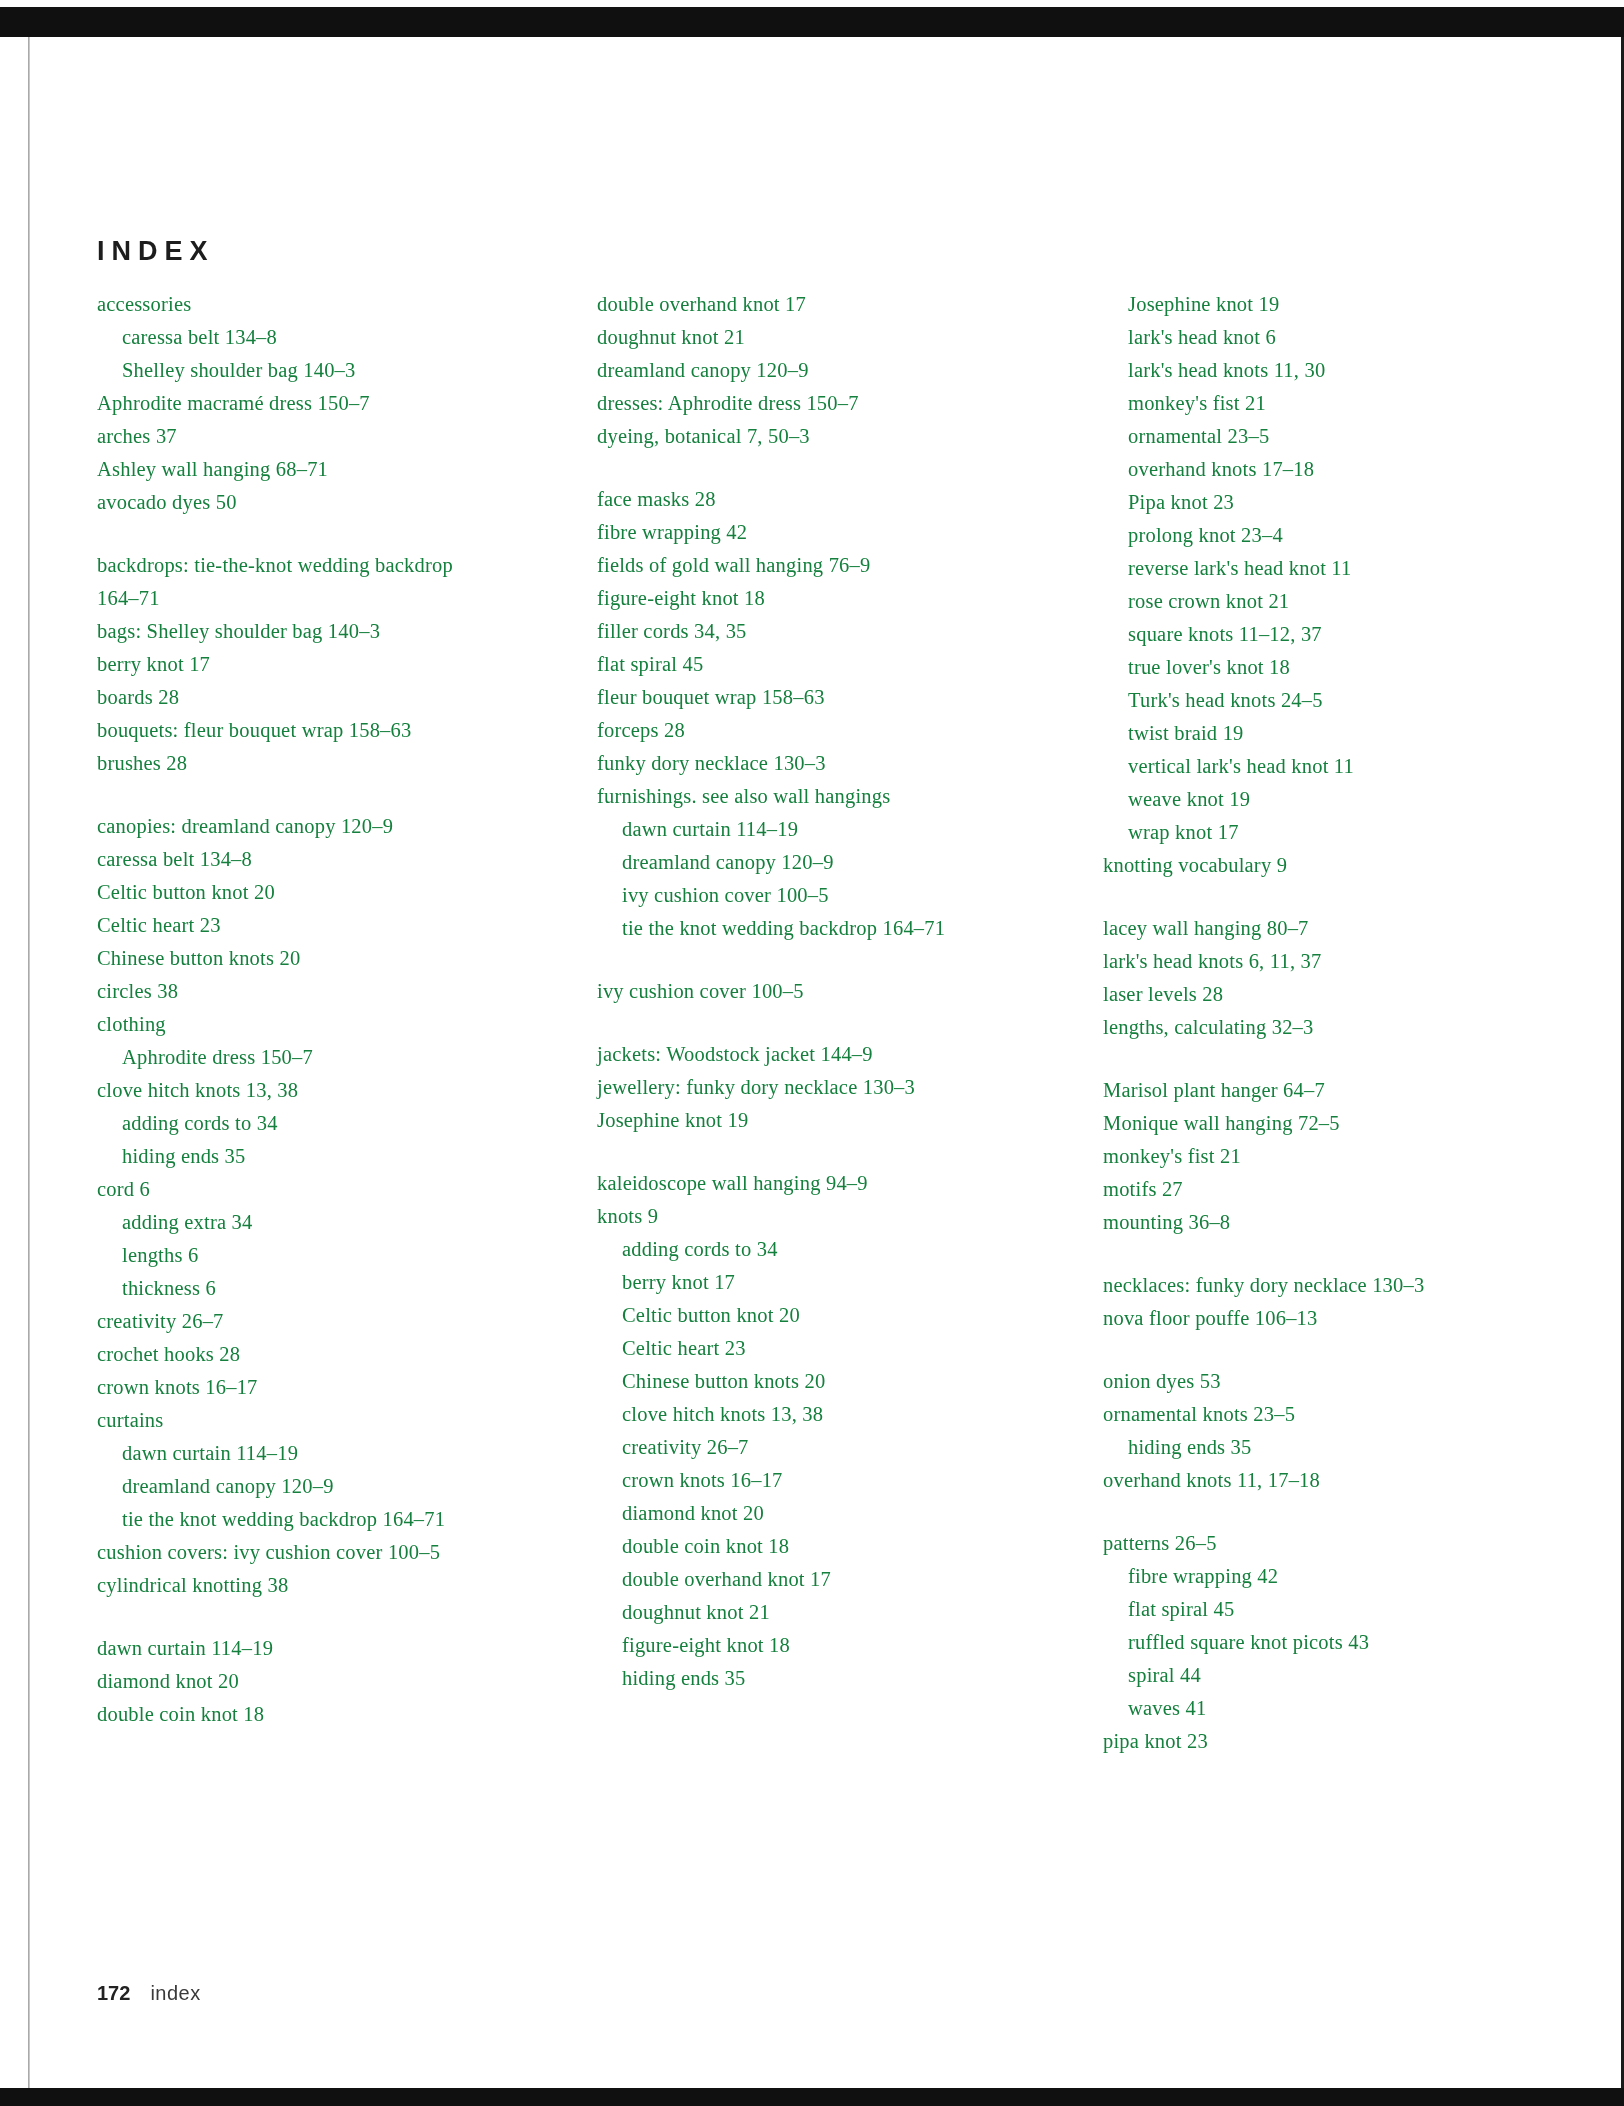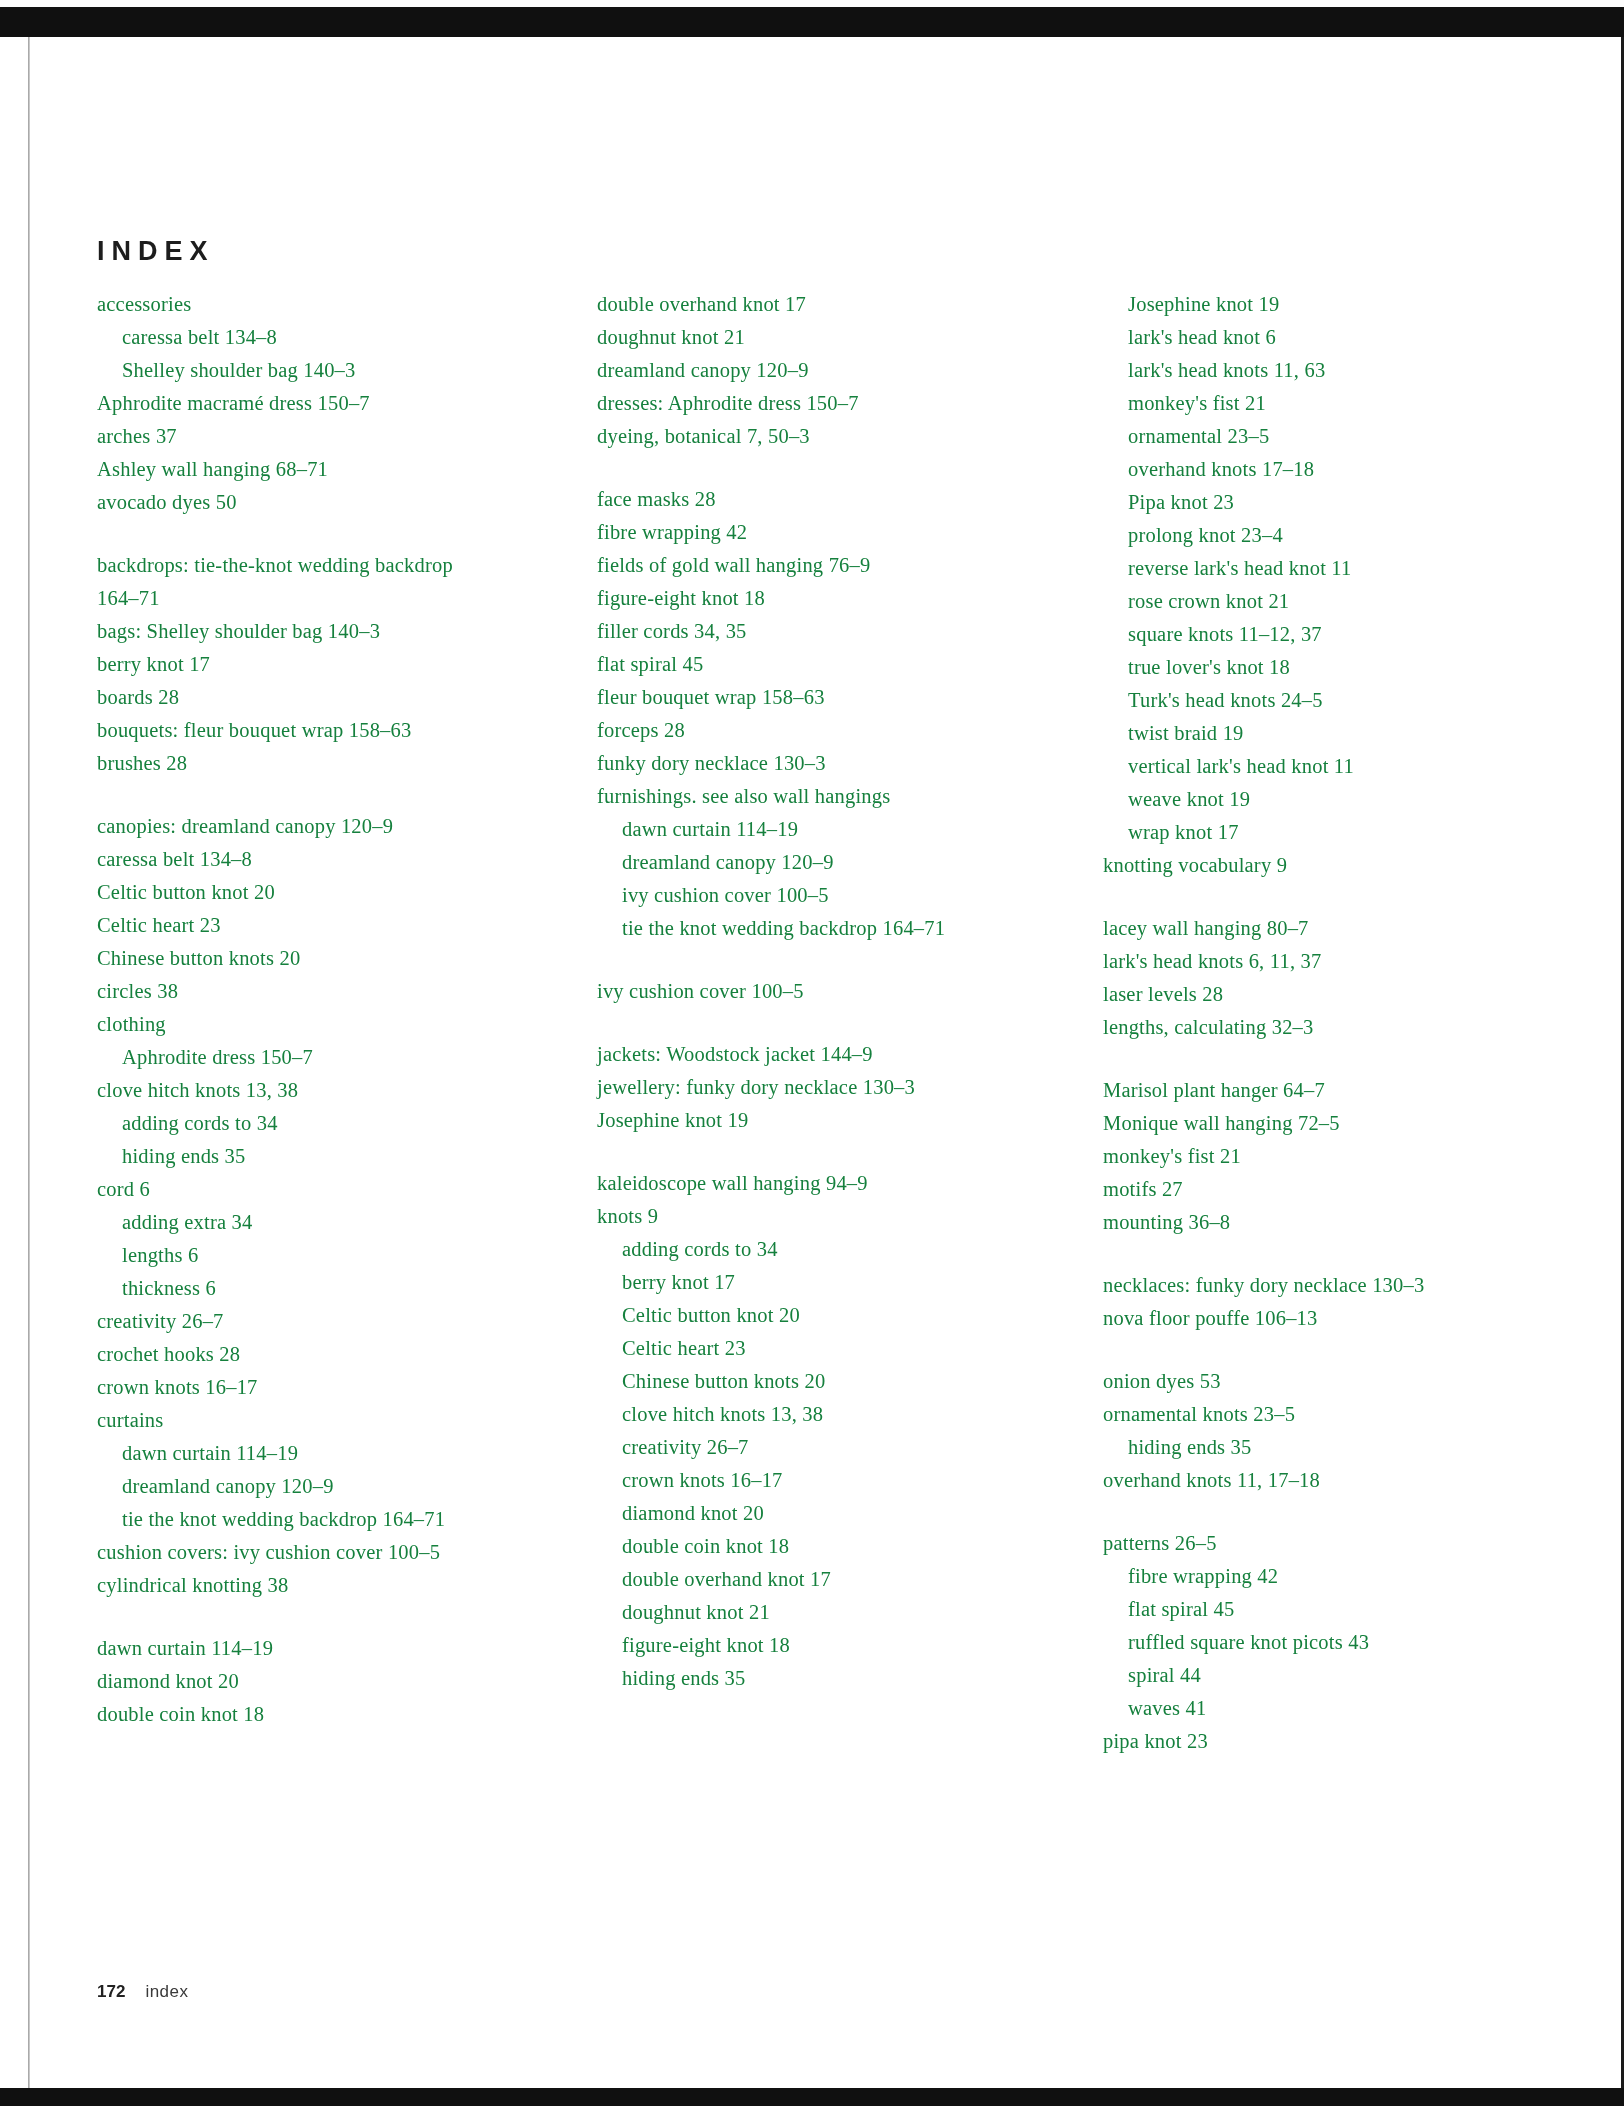"lark's head knots 11, 63" div.entry { text: 63 -> 30 }
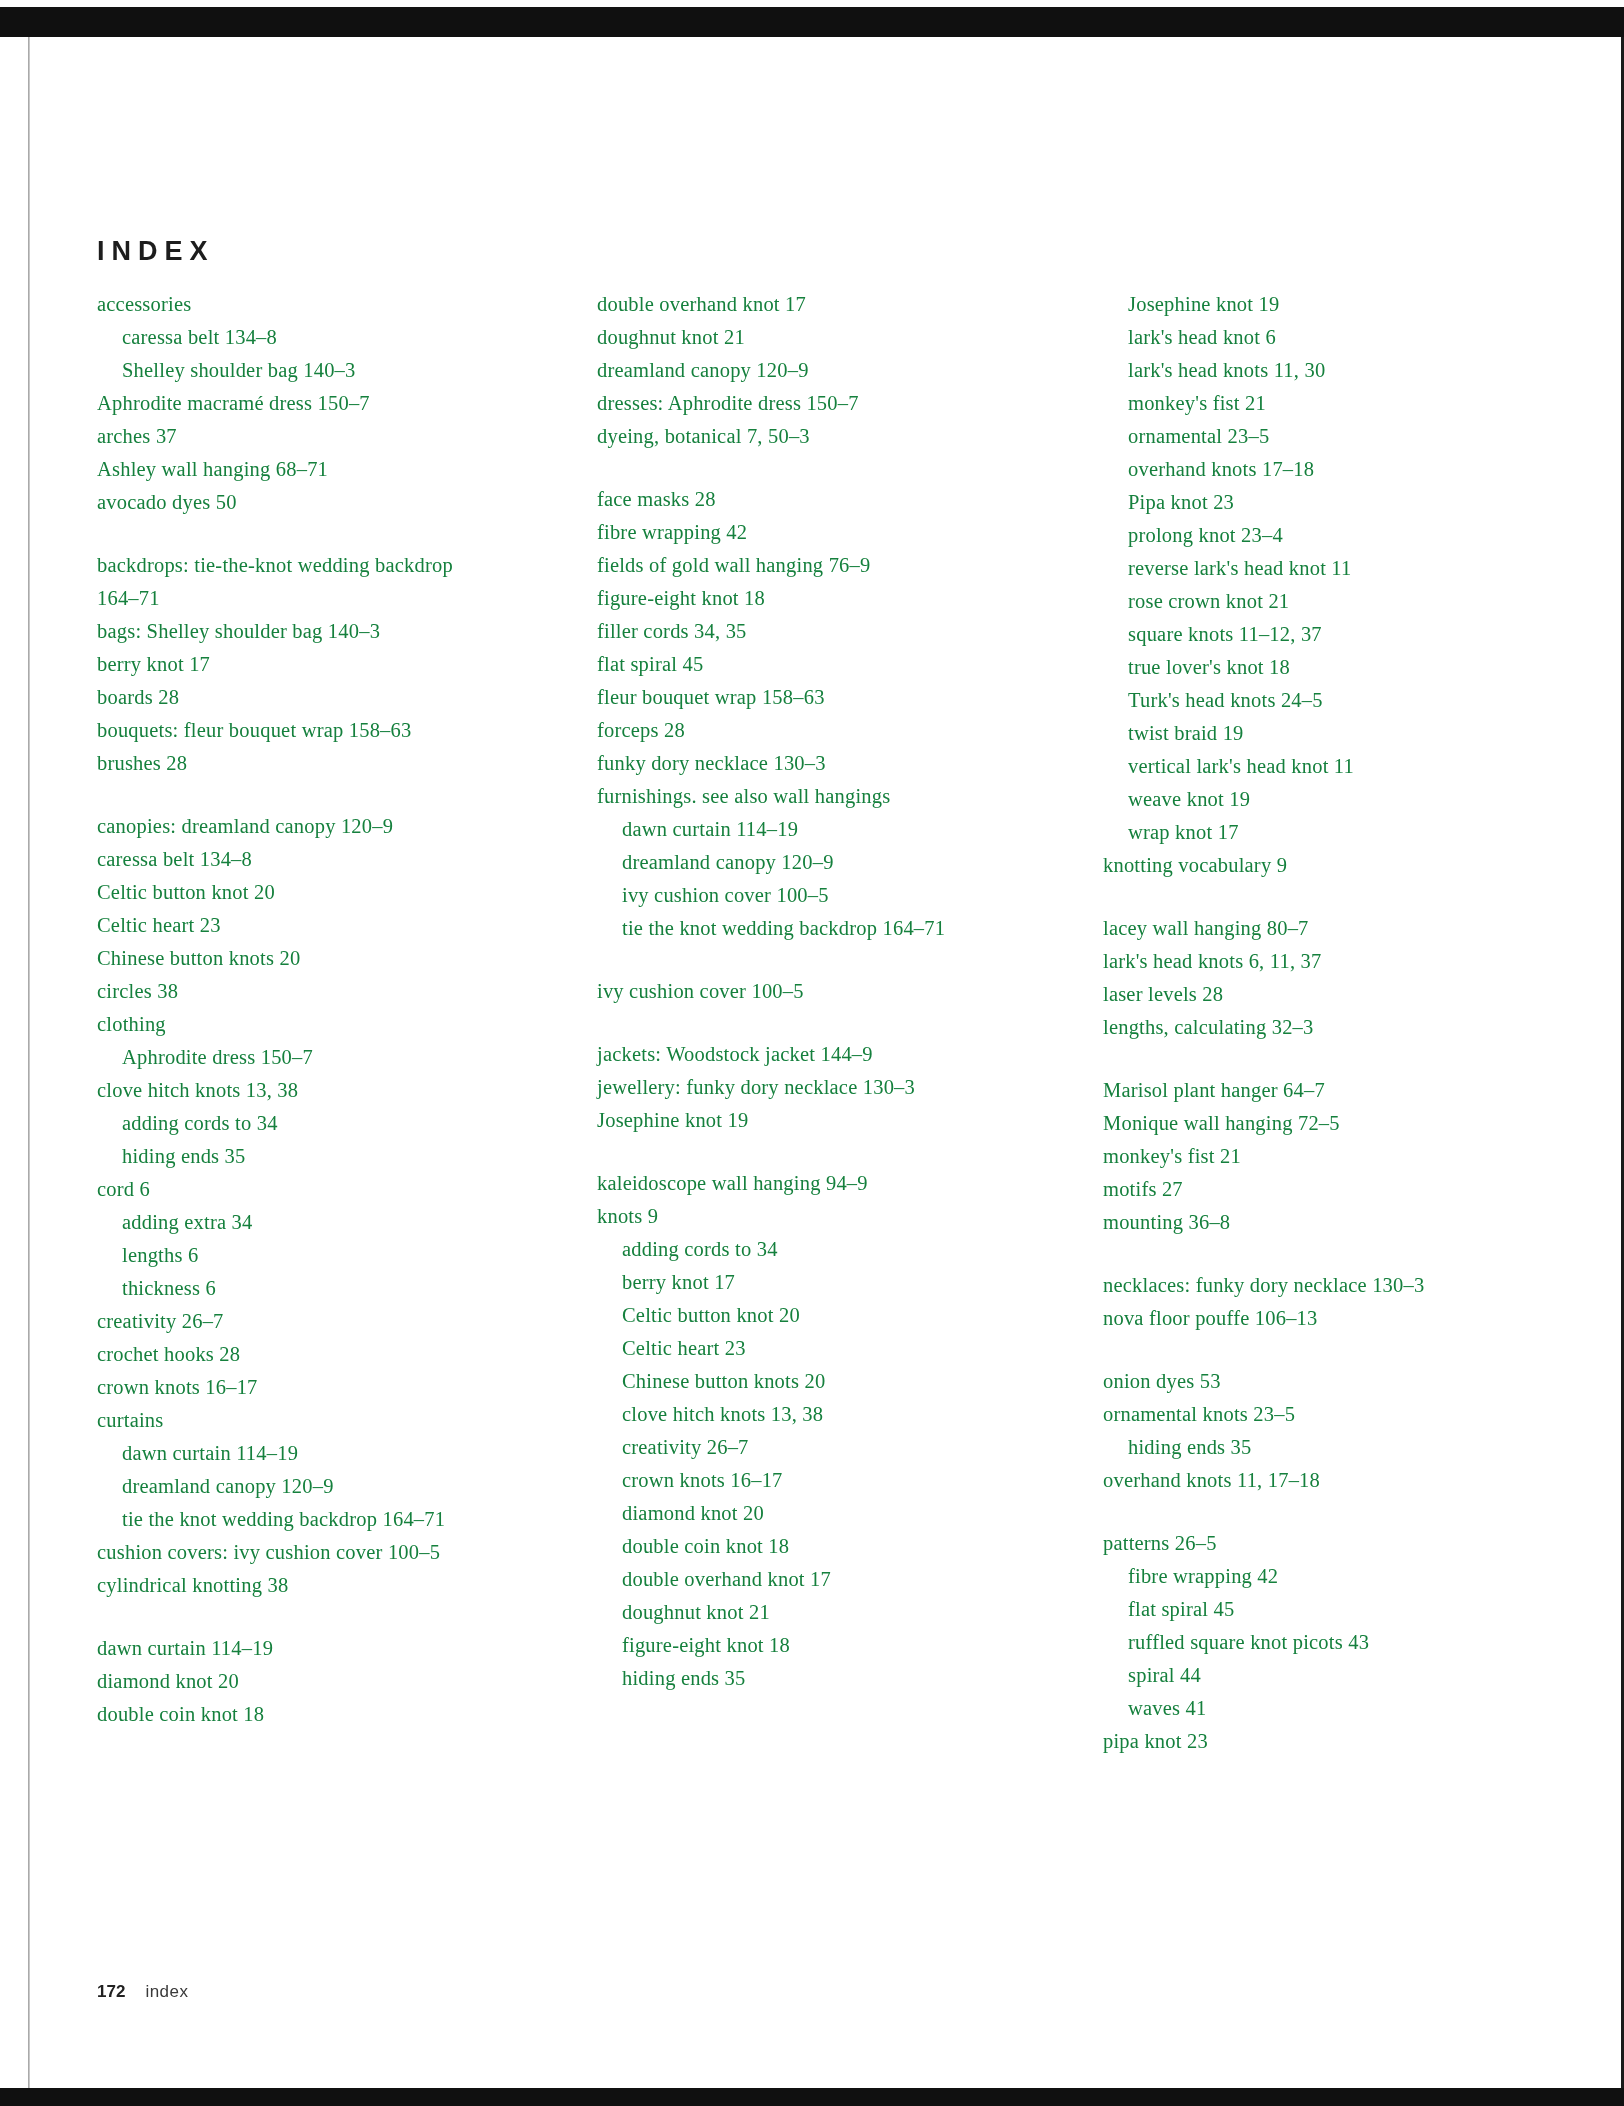"172 index" .footer { font-size: 17px -> 20px }
